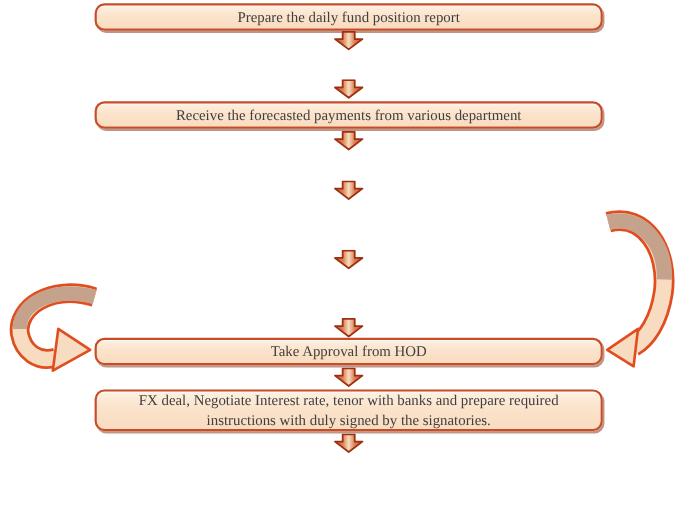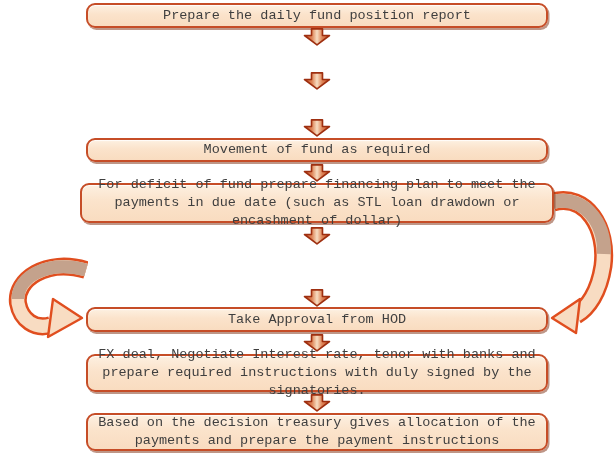"Prepare the daily fund position" .stage { font-family: Liberation Mono, monospace -> Liberation Serif, serif }
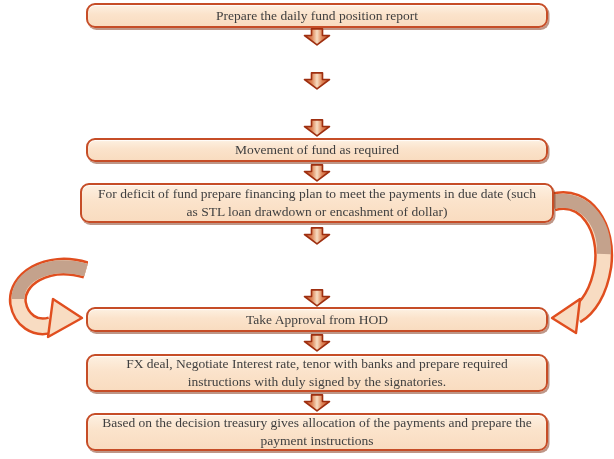"Receive the forecasted payments from" div.box { html: none -> <div>Receive the forecasted payments from various department</div> }
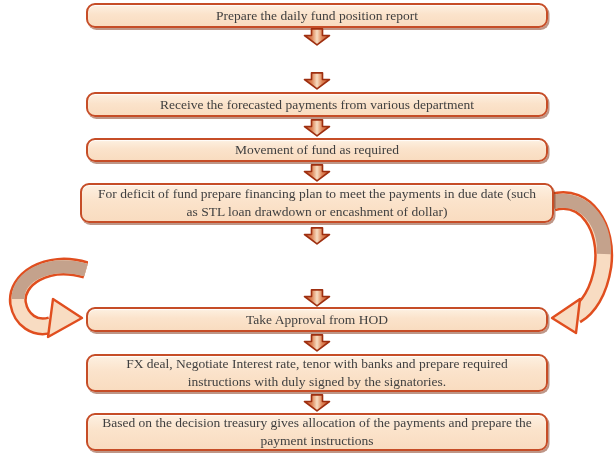"Movement of fund as required" div.box { html: <div>Movement of fund as required</div> -> none }
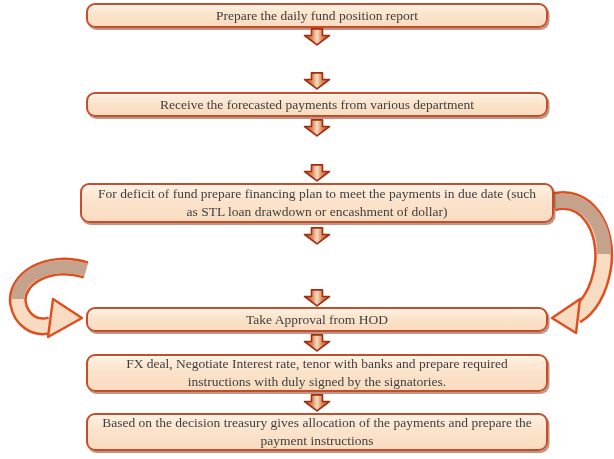"For deficit of fund prepare" div.box { html: <div>For deficit of fund prepare financing plan to meet the payments in due date (such as STL loan drawdown or encashment of dollar)</div> -> none }
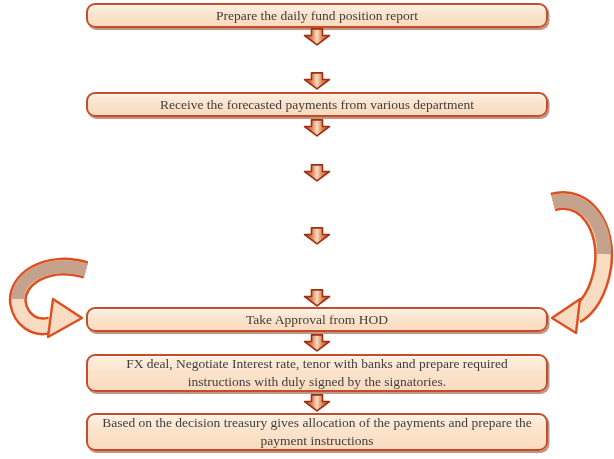"Based on the decision treasury" div.box { html: <div>Based on the decision treasury gives allocation of the payments and prepare the payment instructions</div> -> none }
